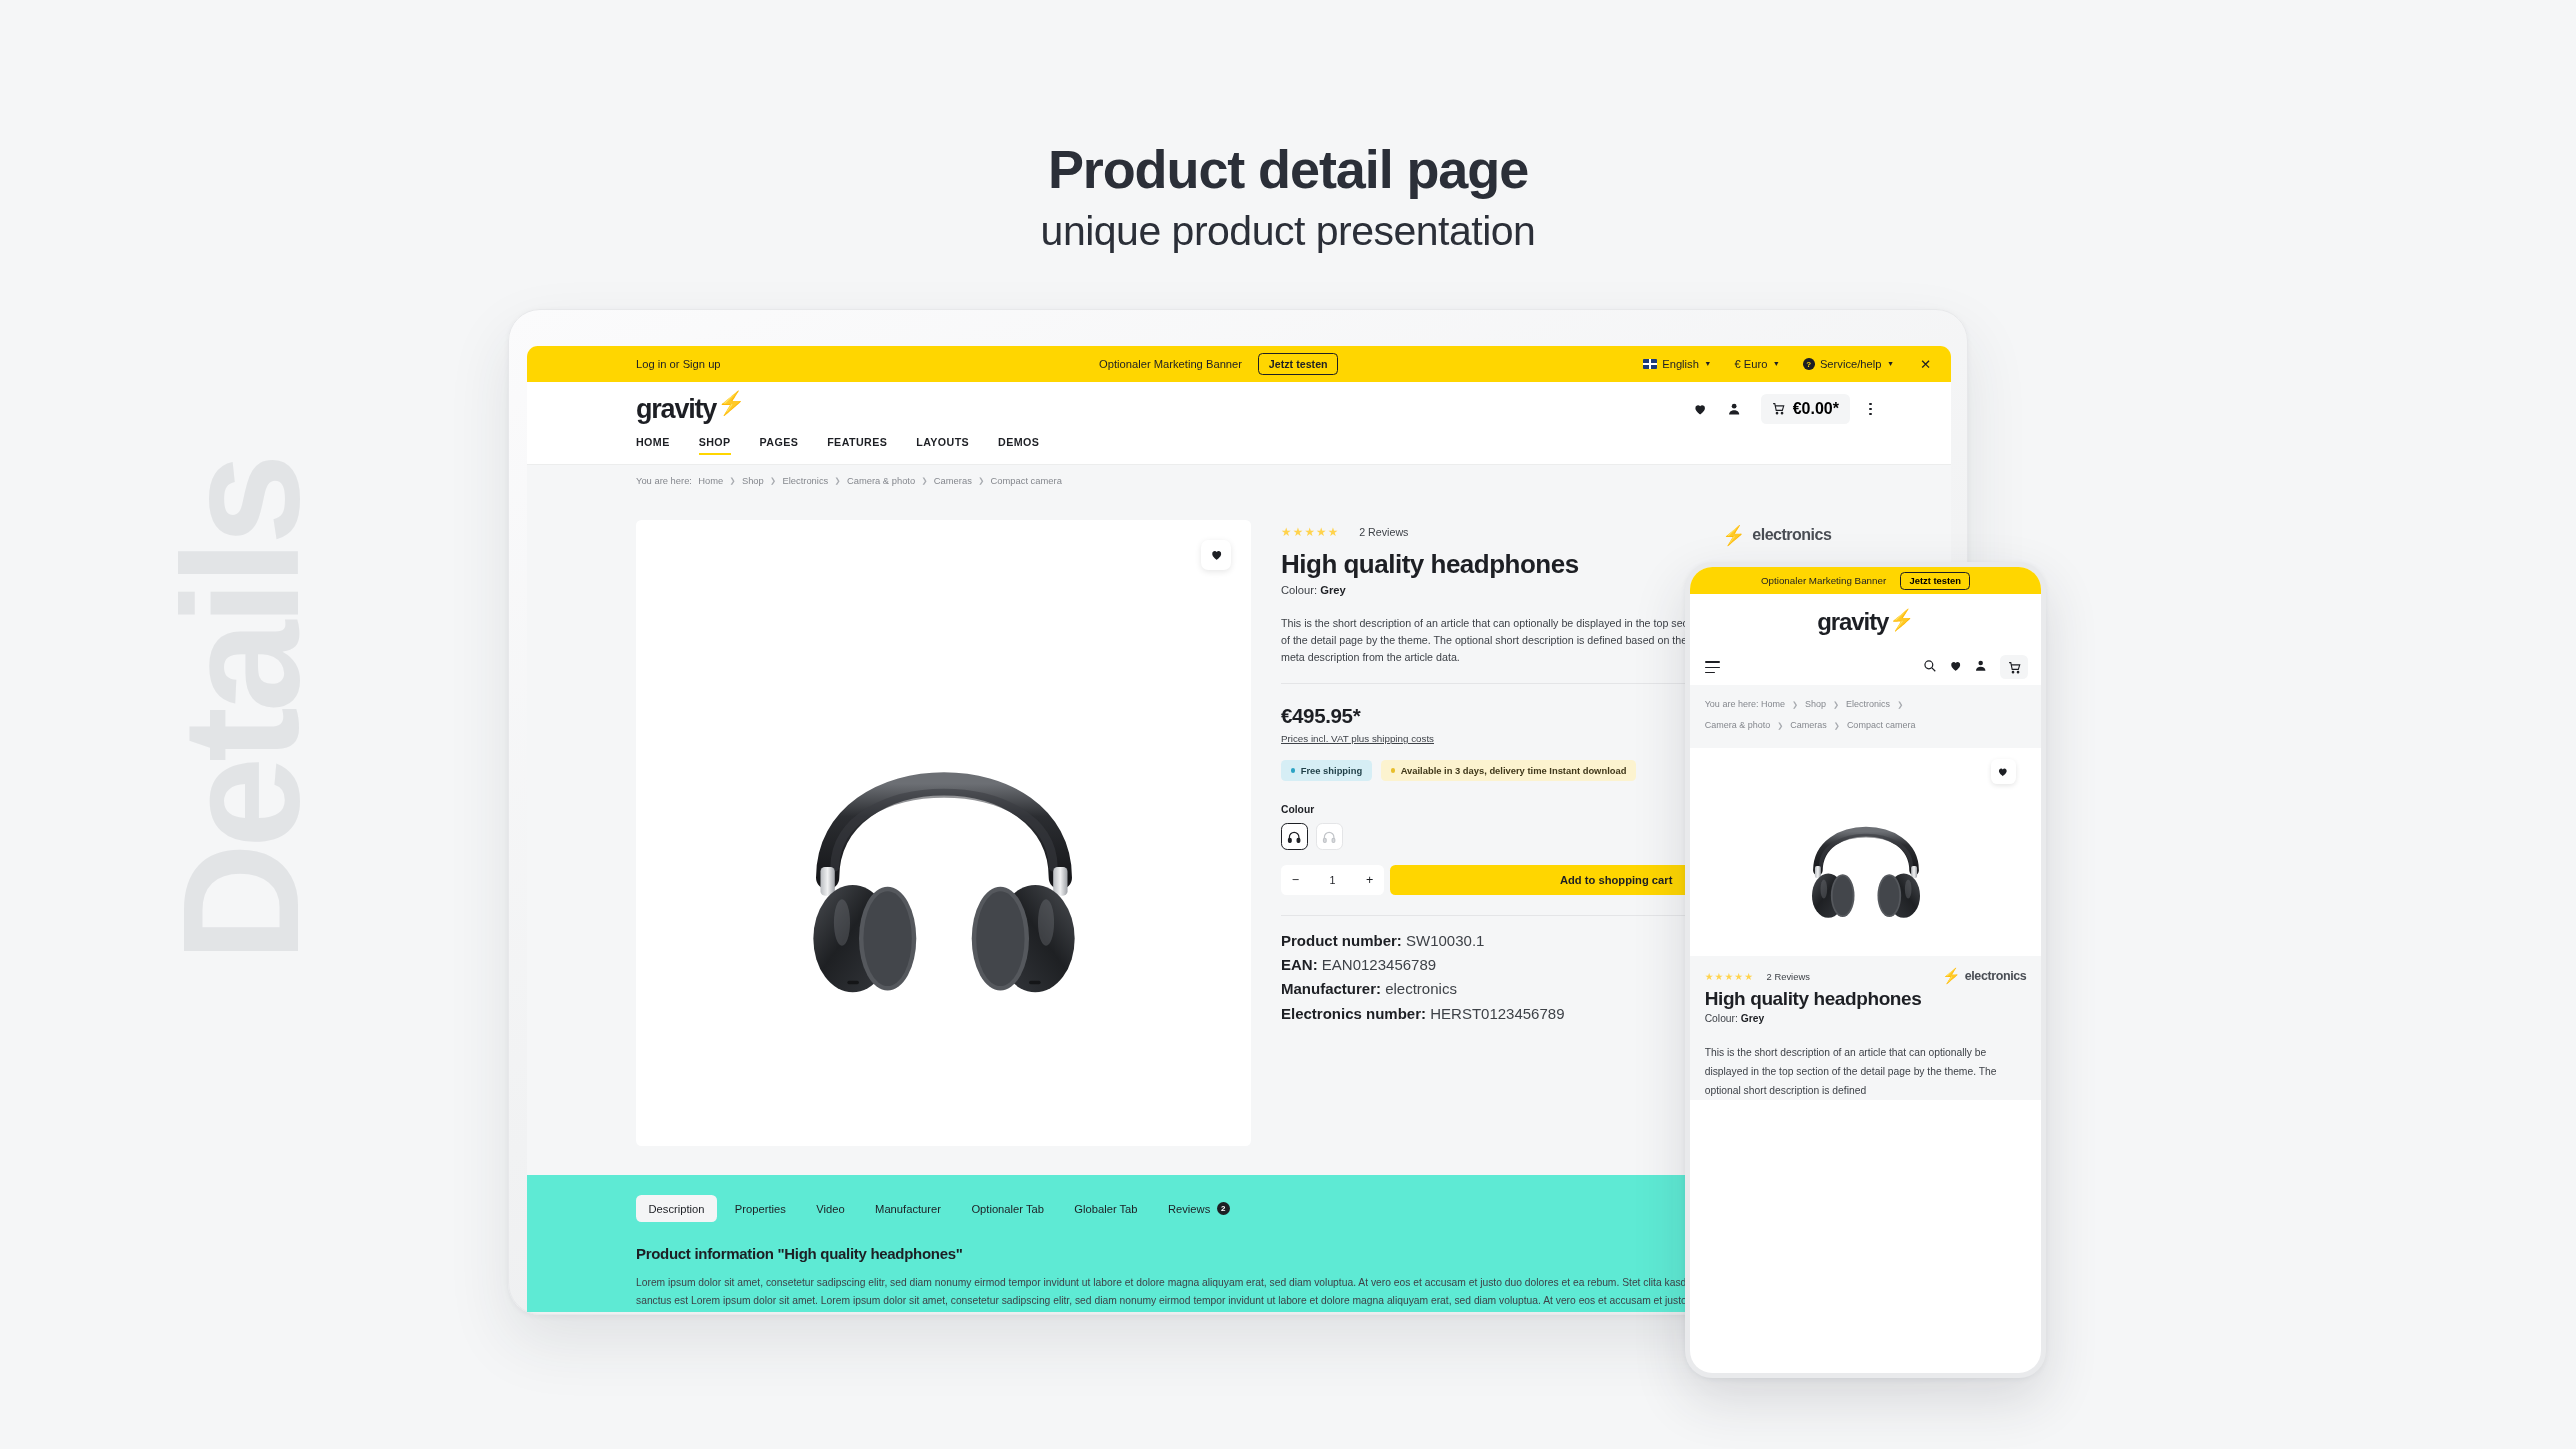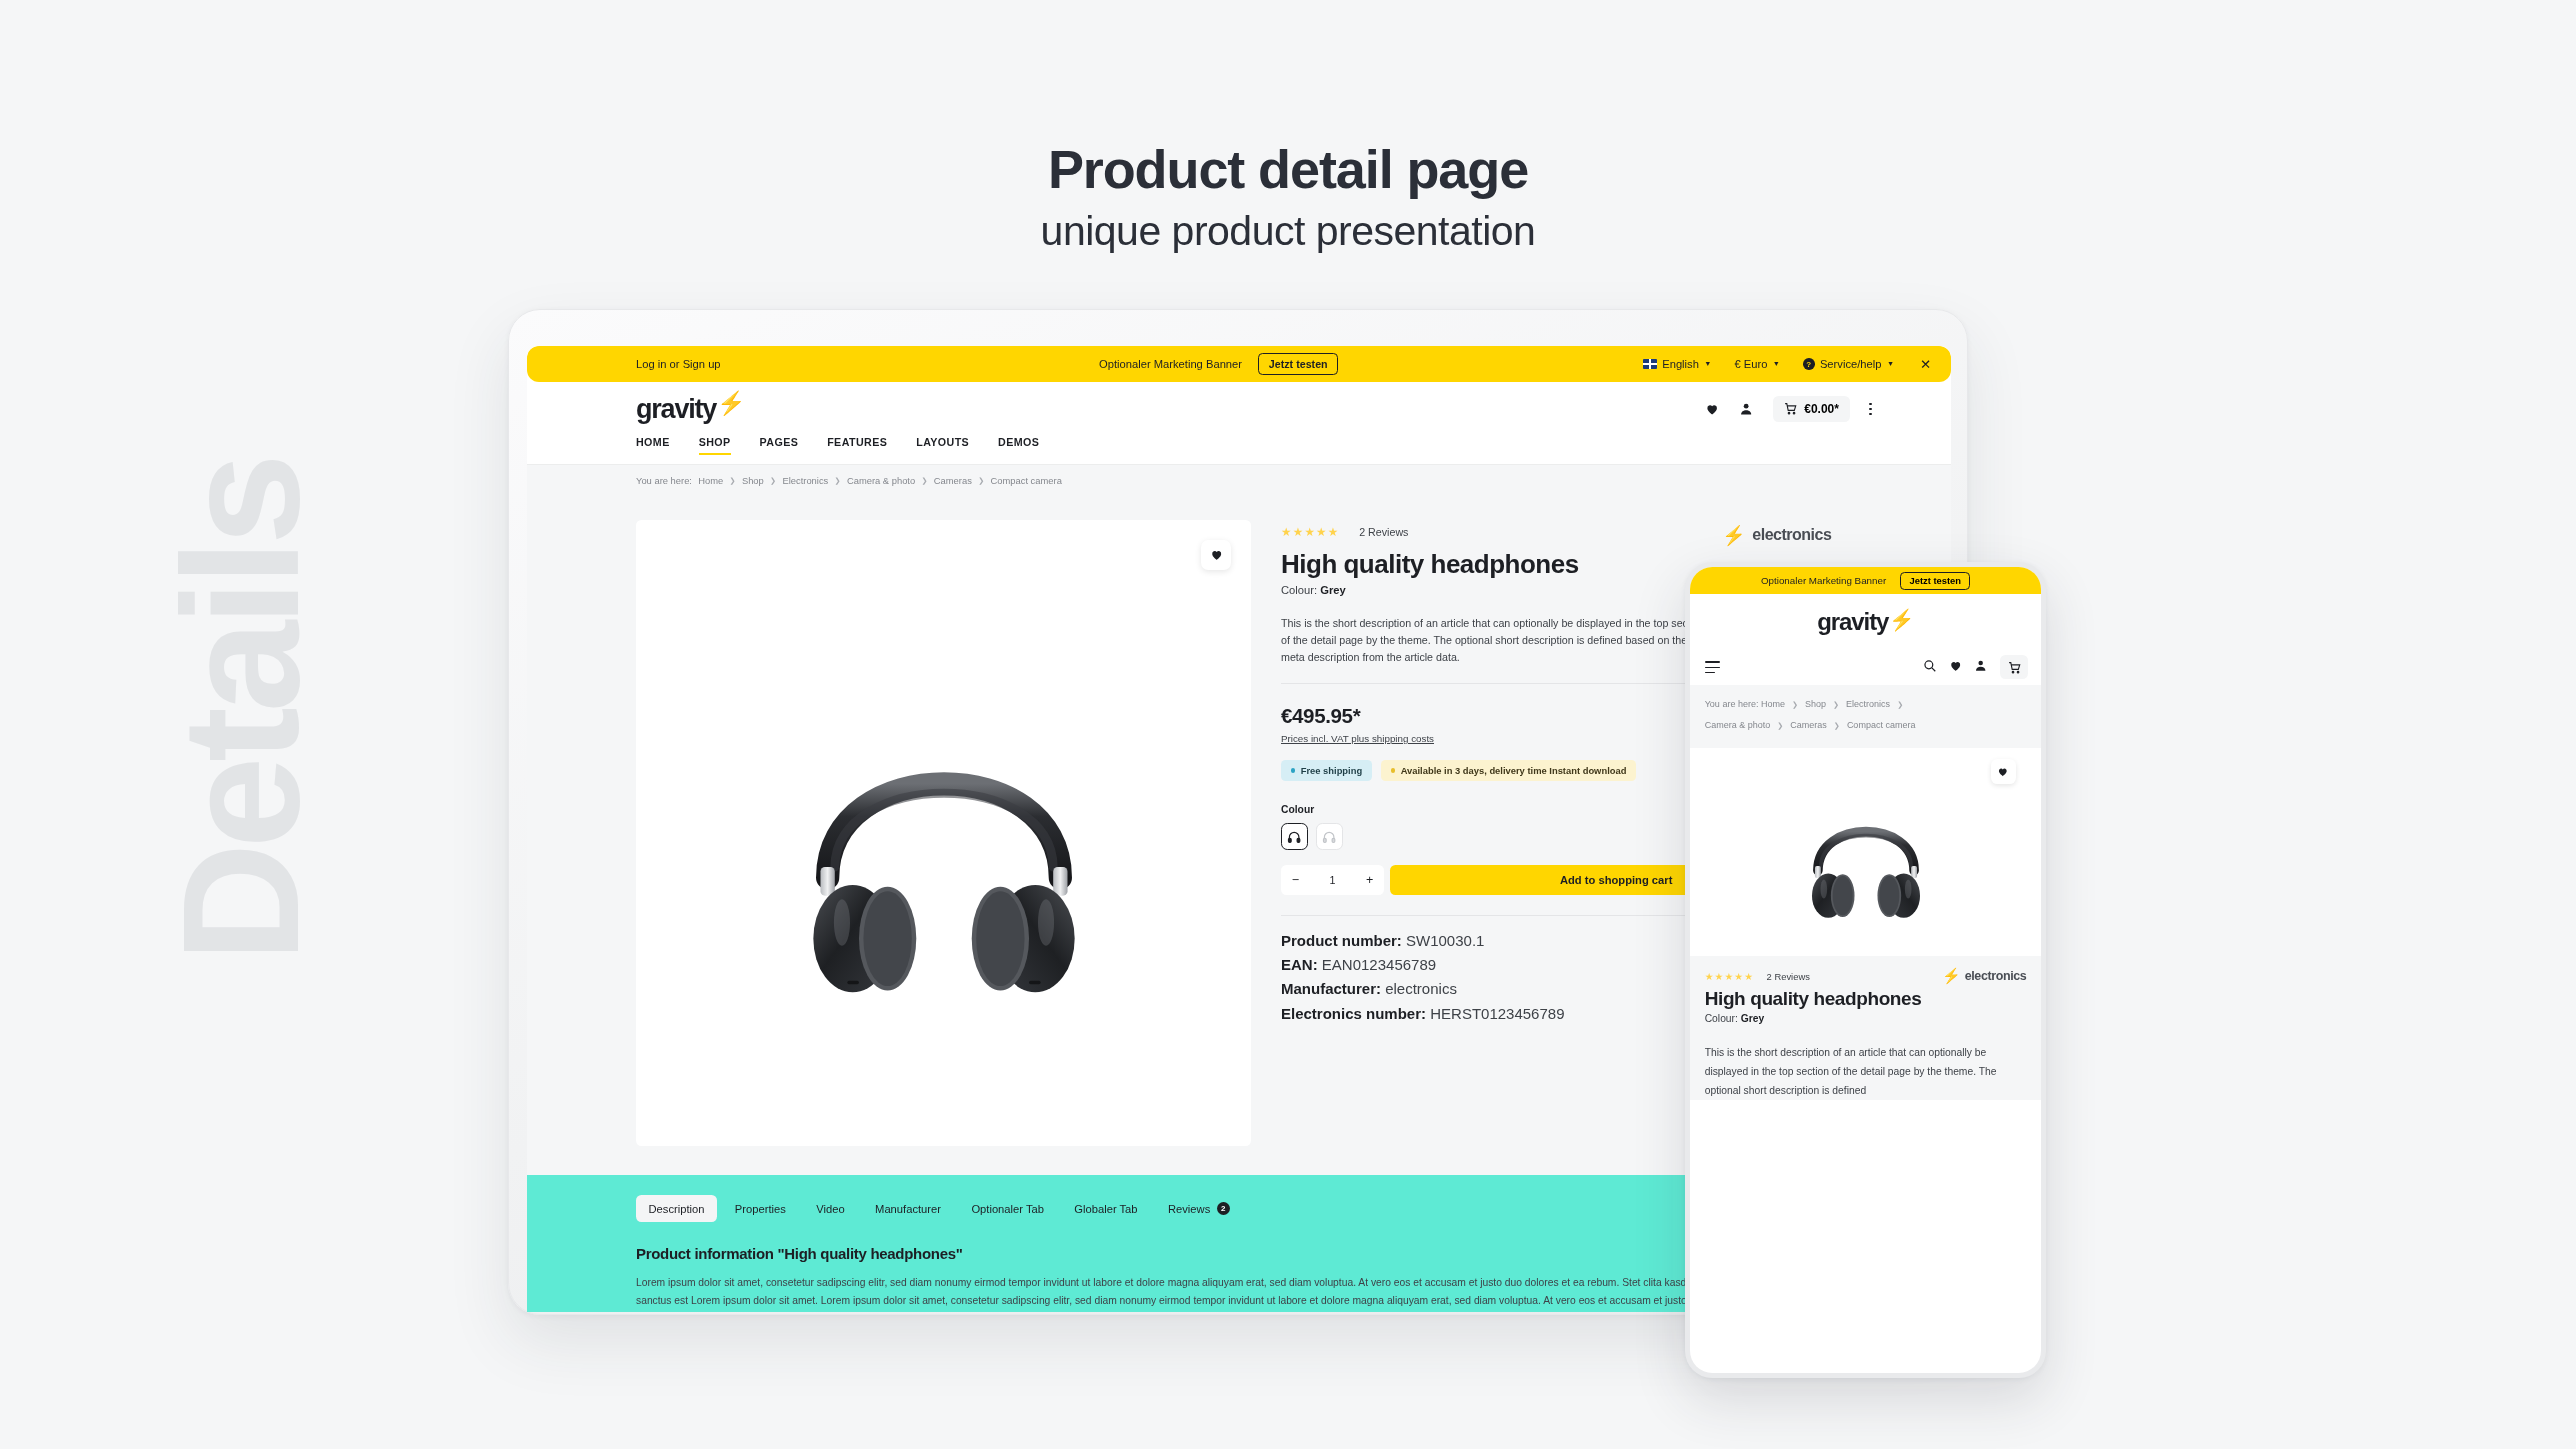"Log in or Sign up" .topbar { border-radius: 12px -> none }
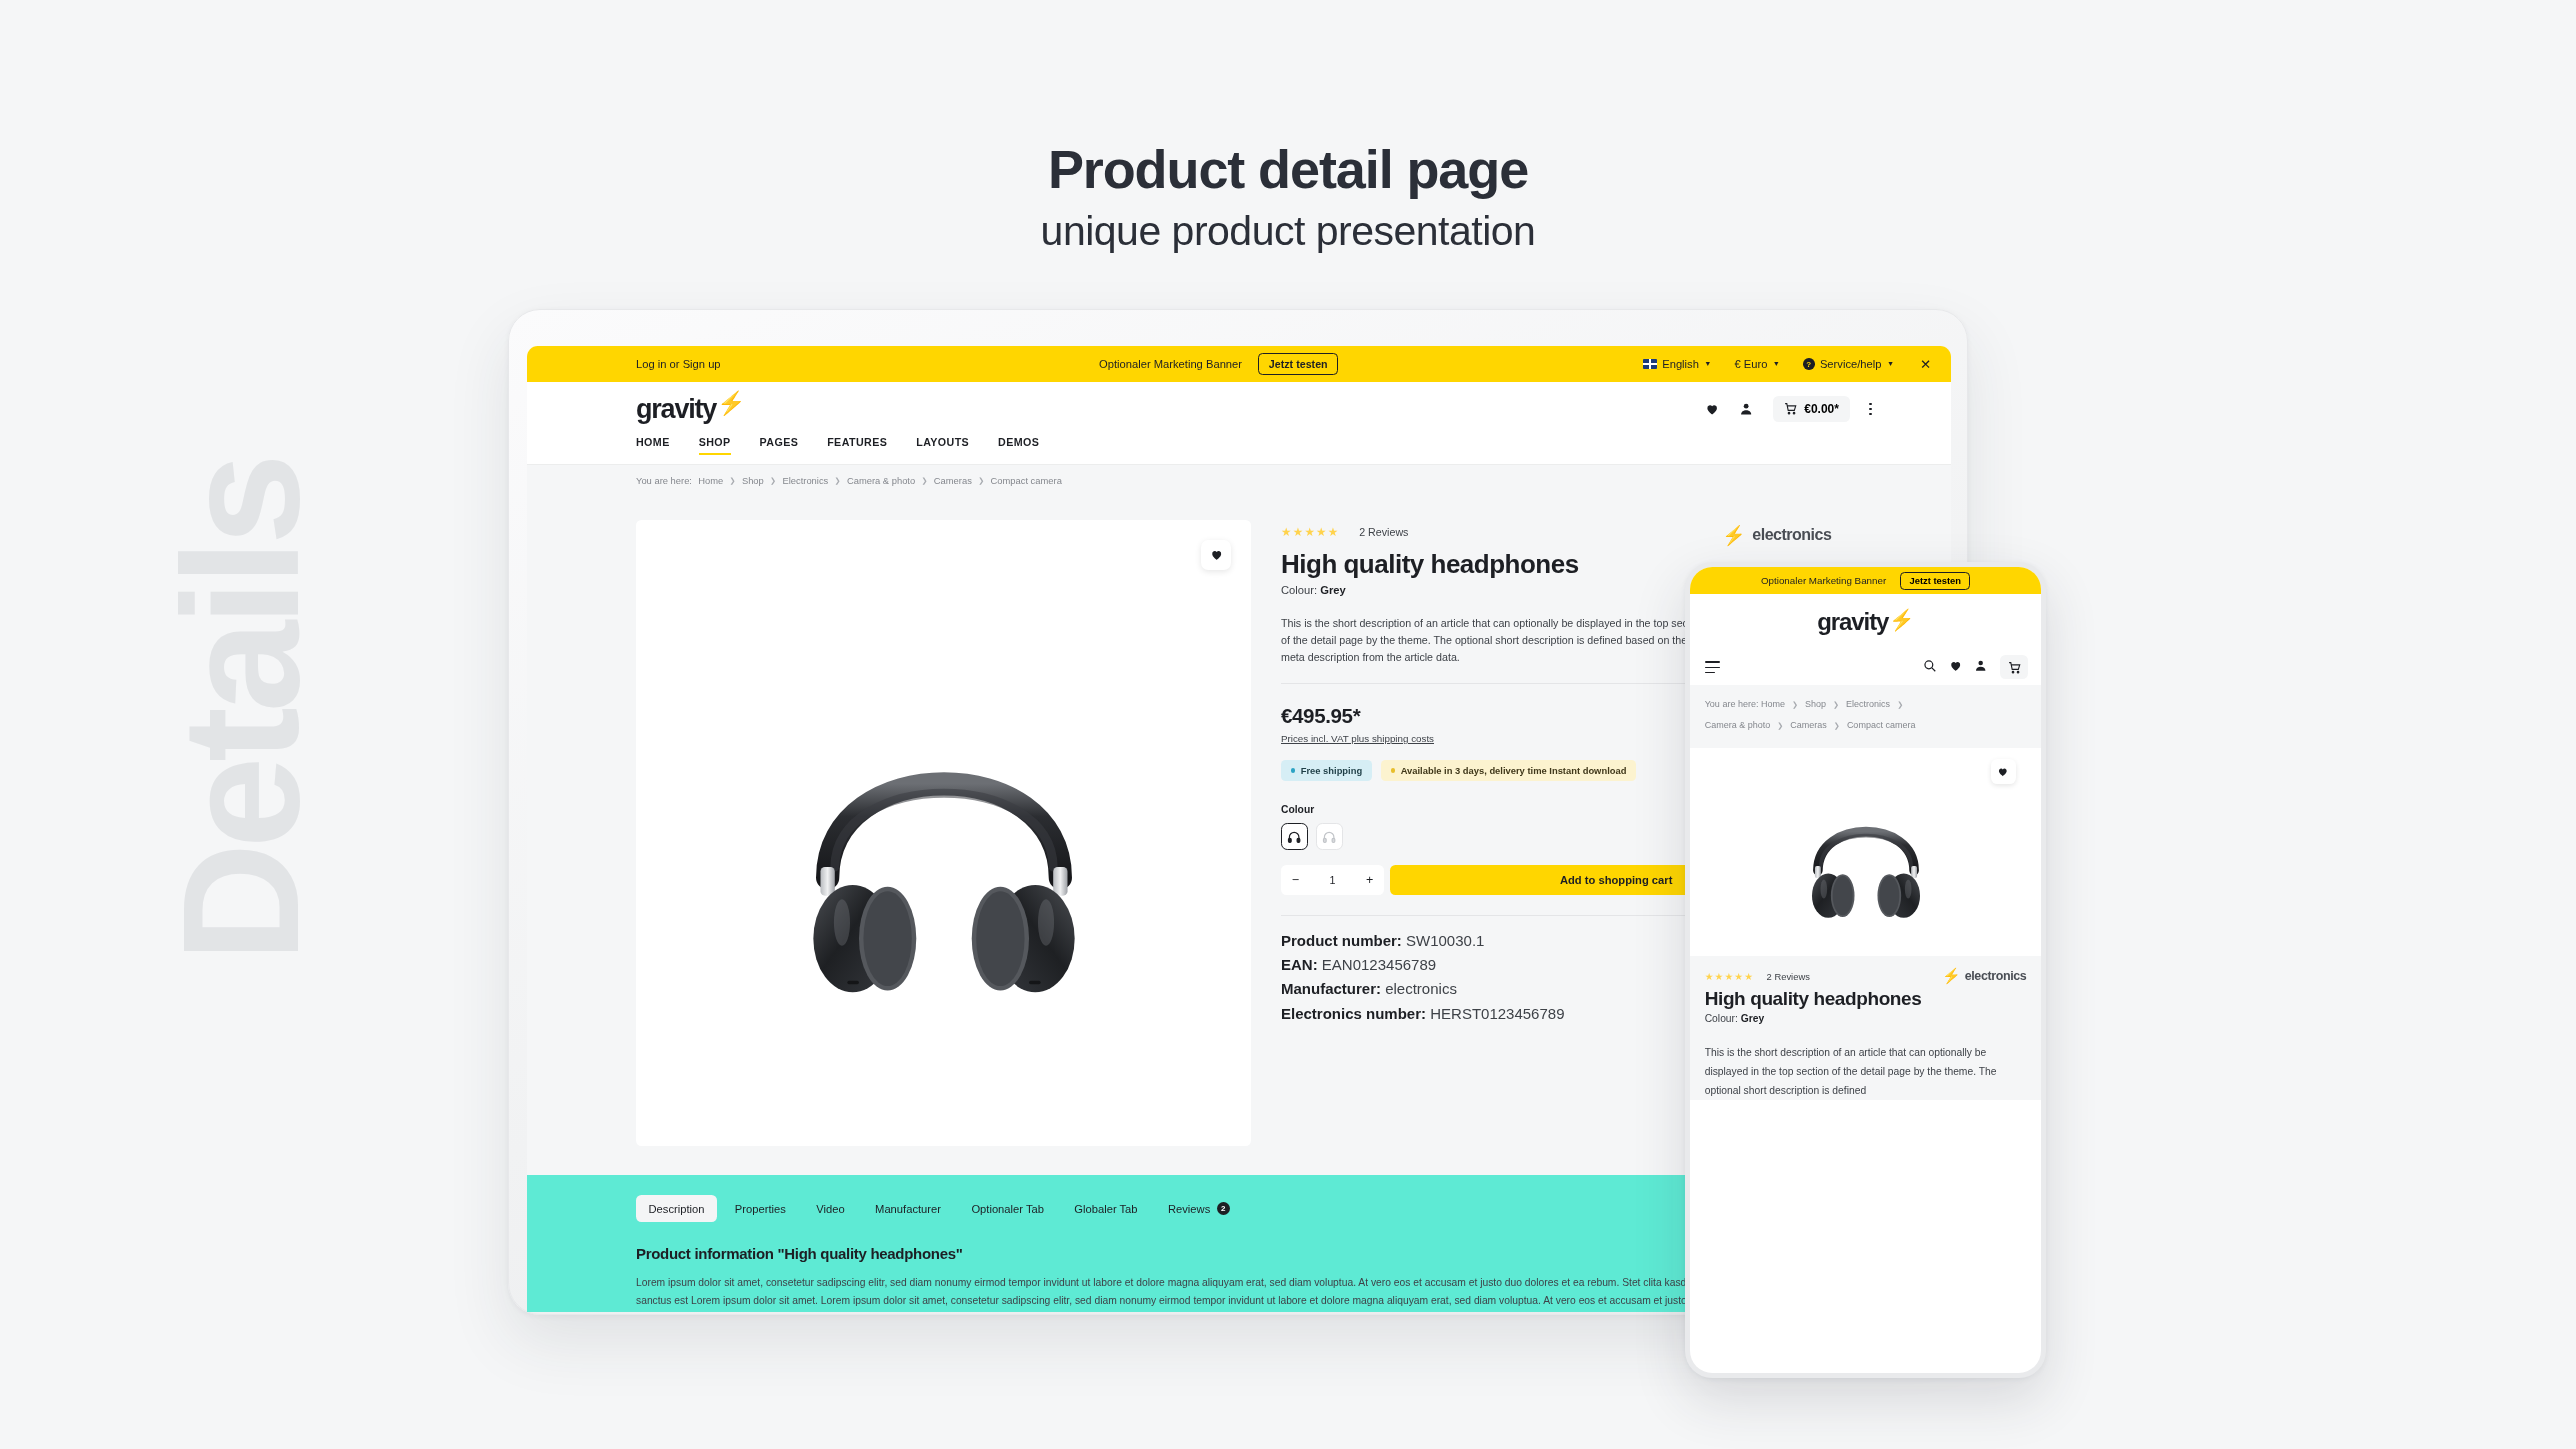"€0.00*" .cart-pill { font-size: 12px -> 16px }
